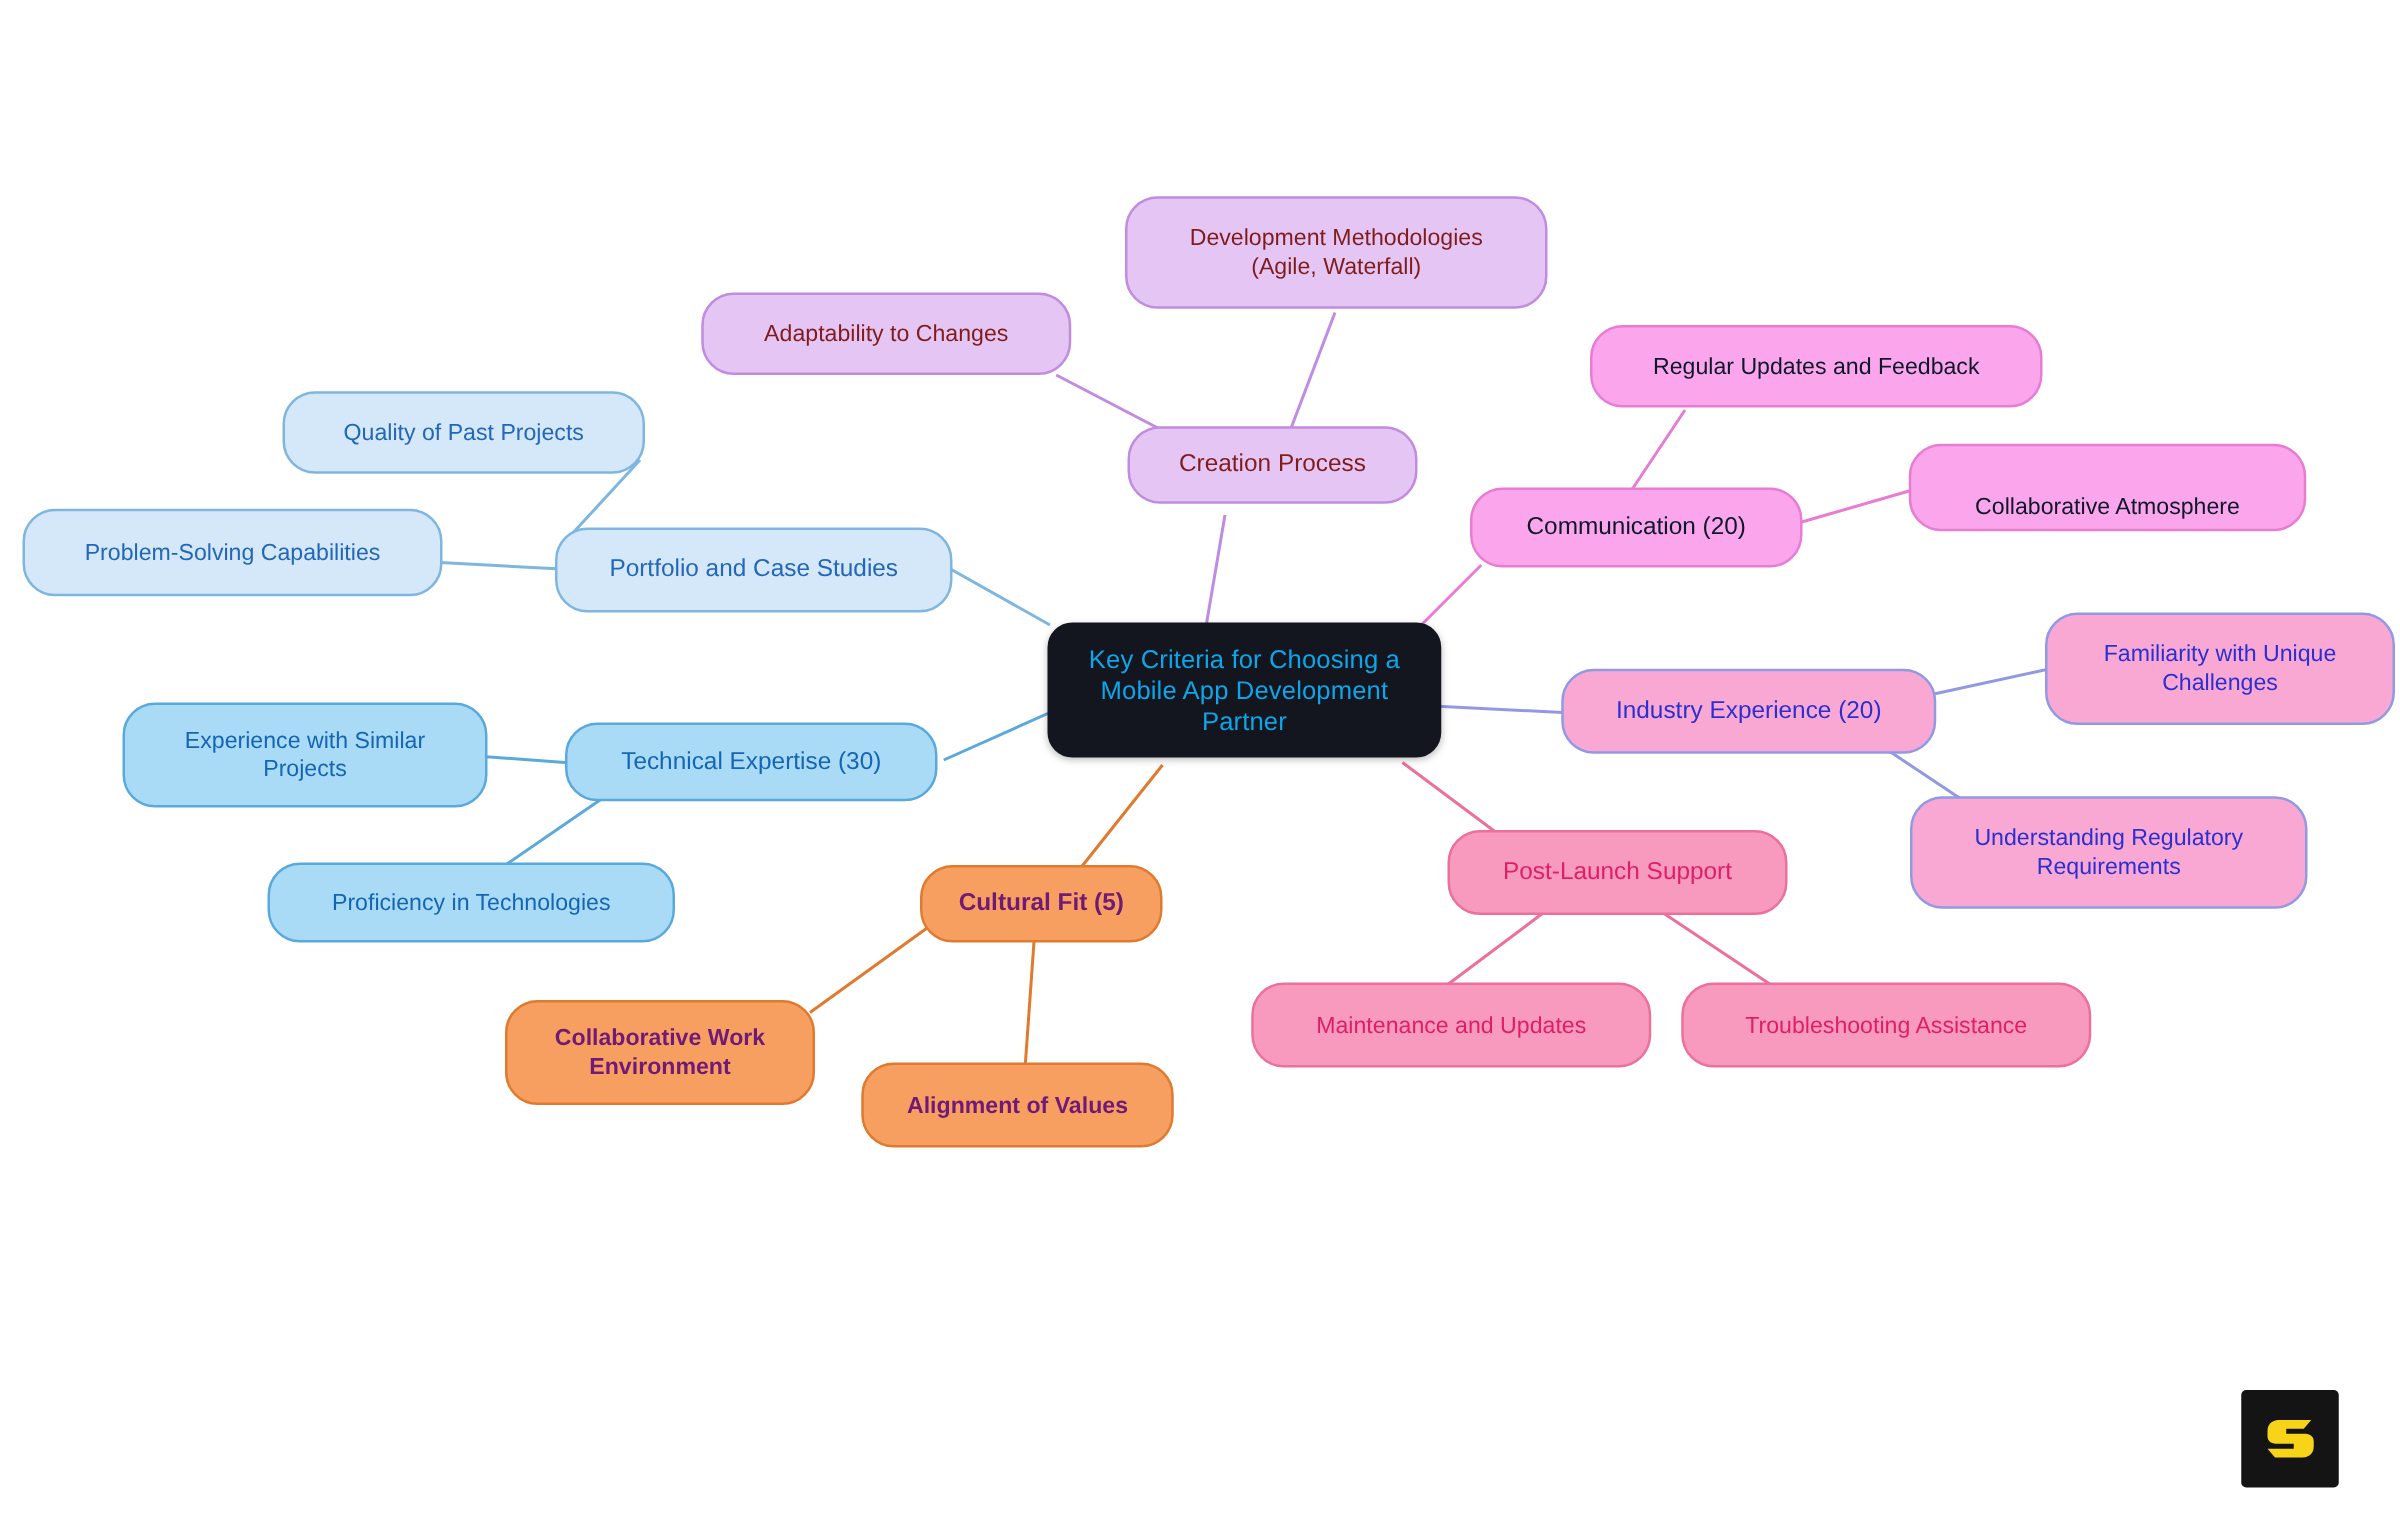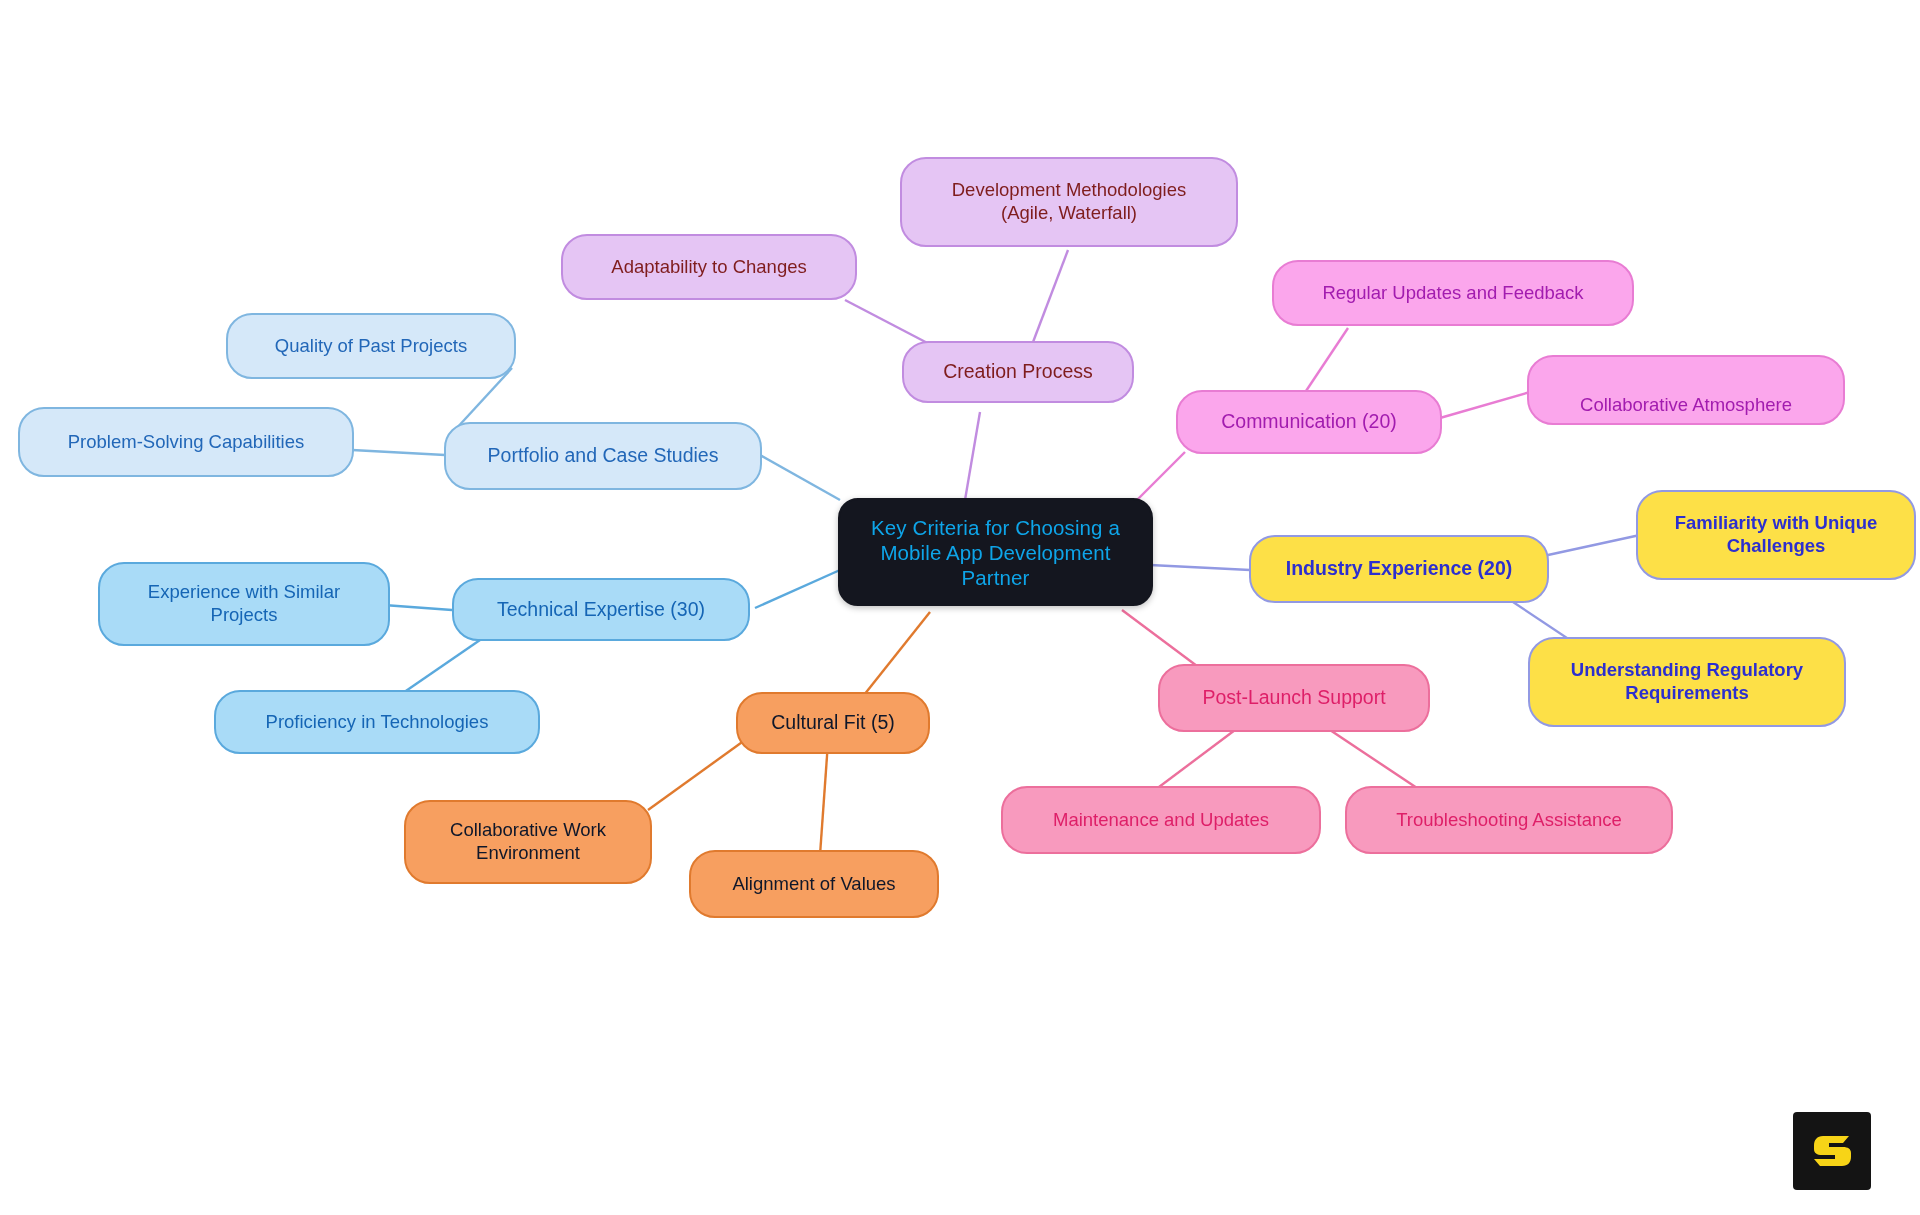"Regular Updates and Feedback" .b-pinkmag { color: #a21caf -> #0f172a }
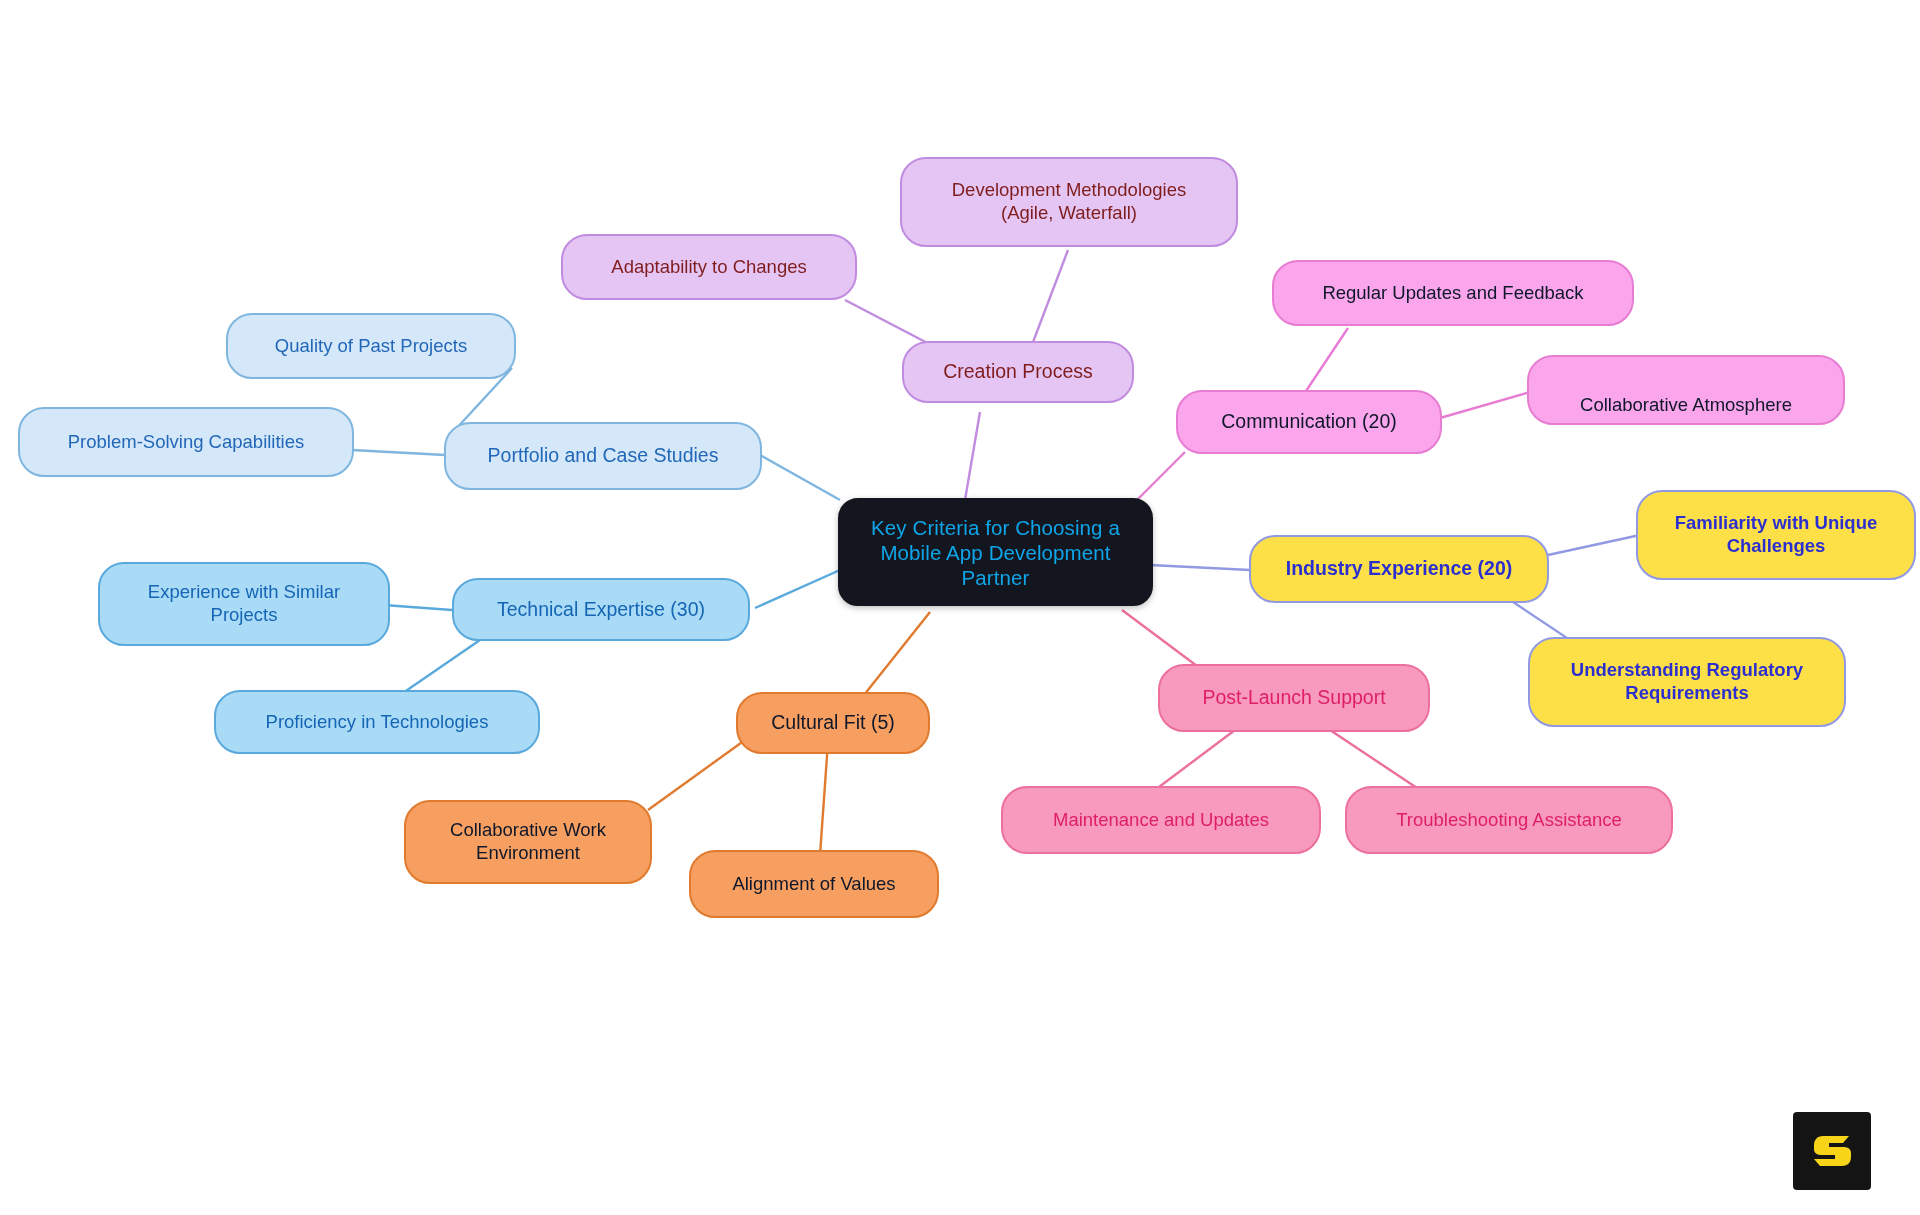"Familiarity with Unique" .b-peri { background: #fde047 -> #f9a8d4; font-weight: bold -> none }
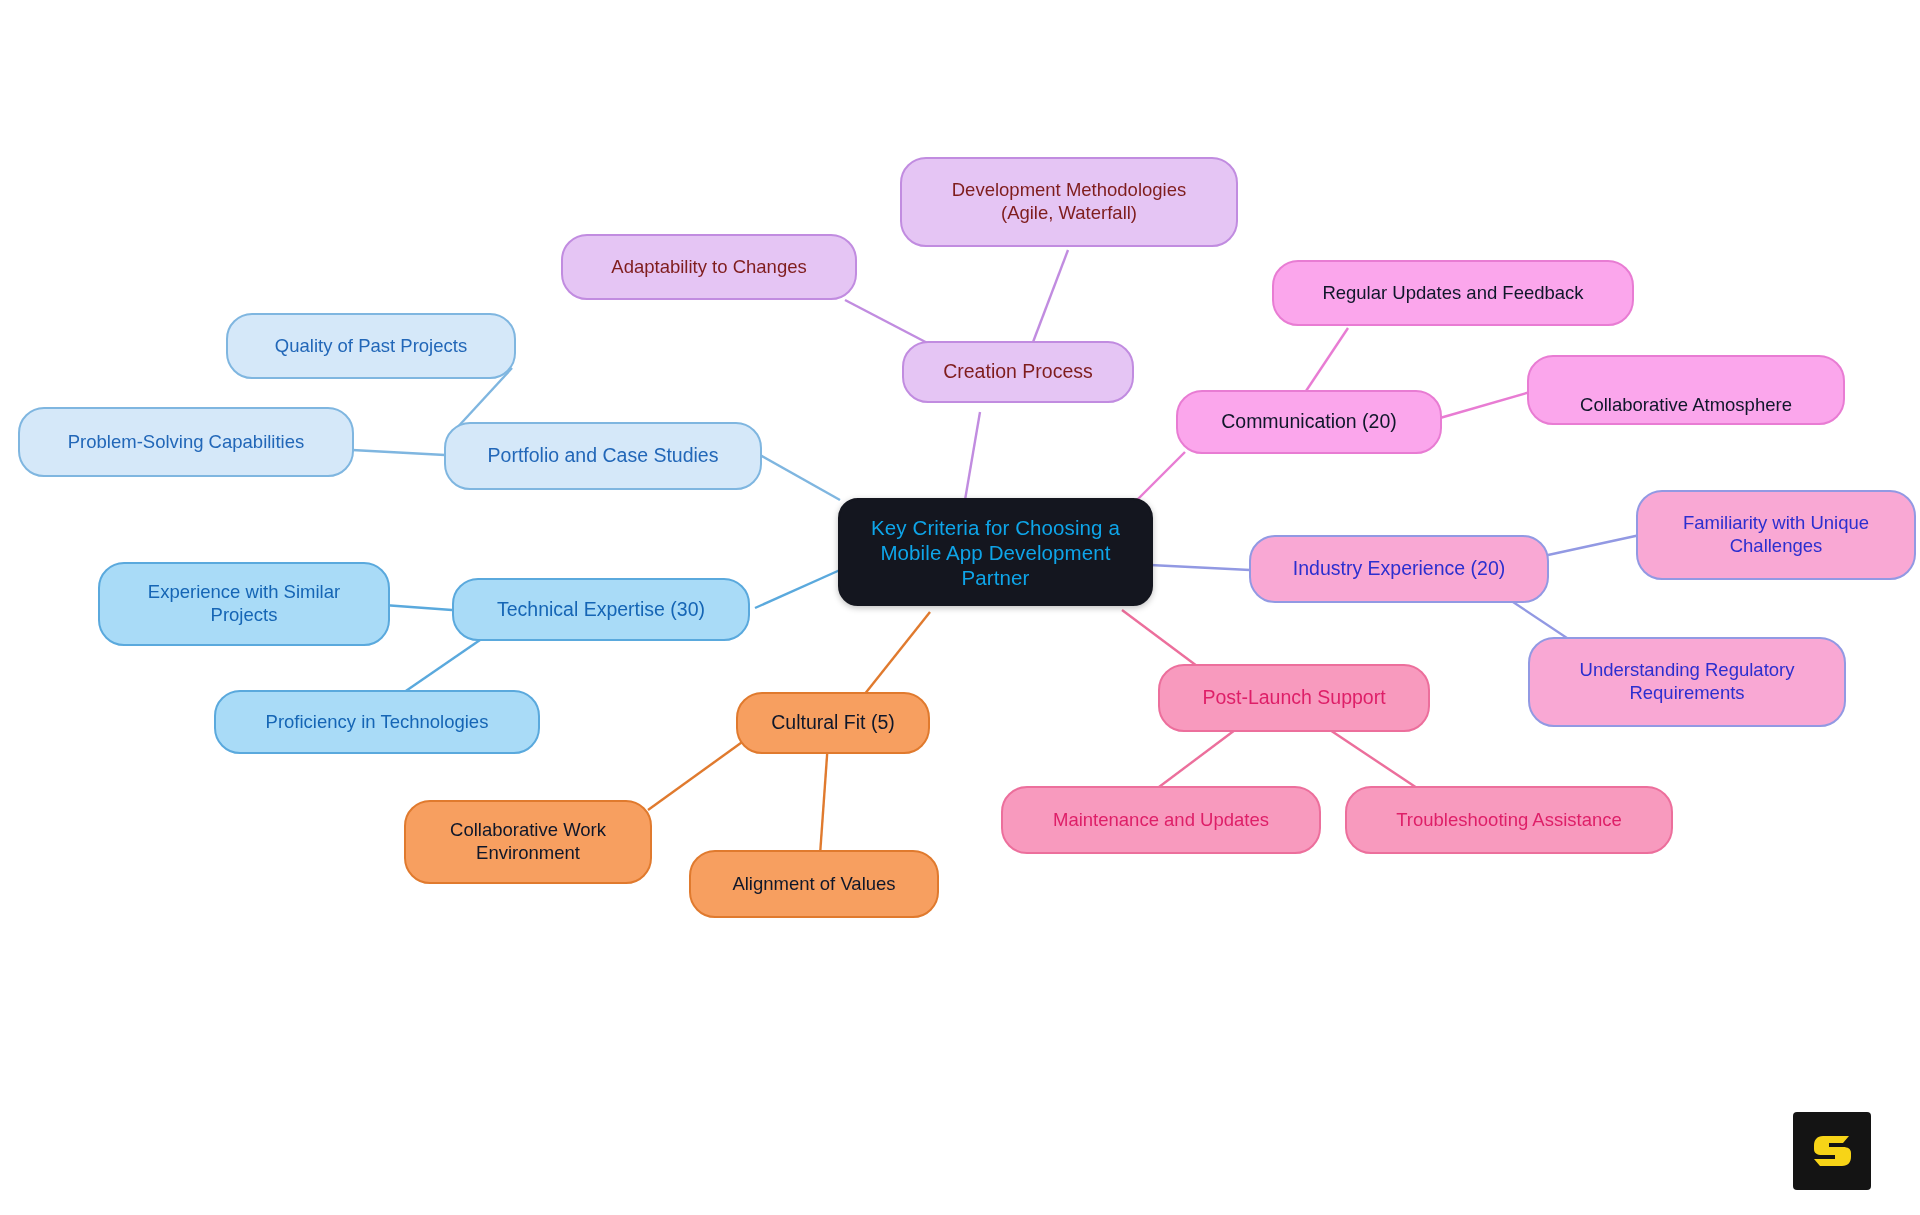"Cultural Fit (5)" .b-orange { color: #0f172a -> #701a75; font-weight: none -> bold }
